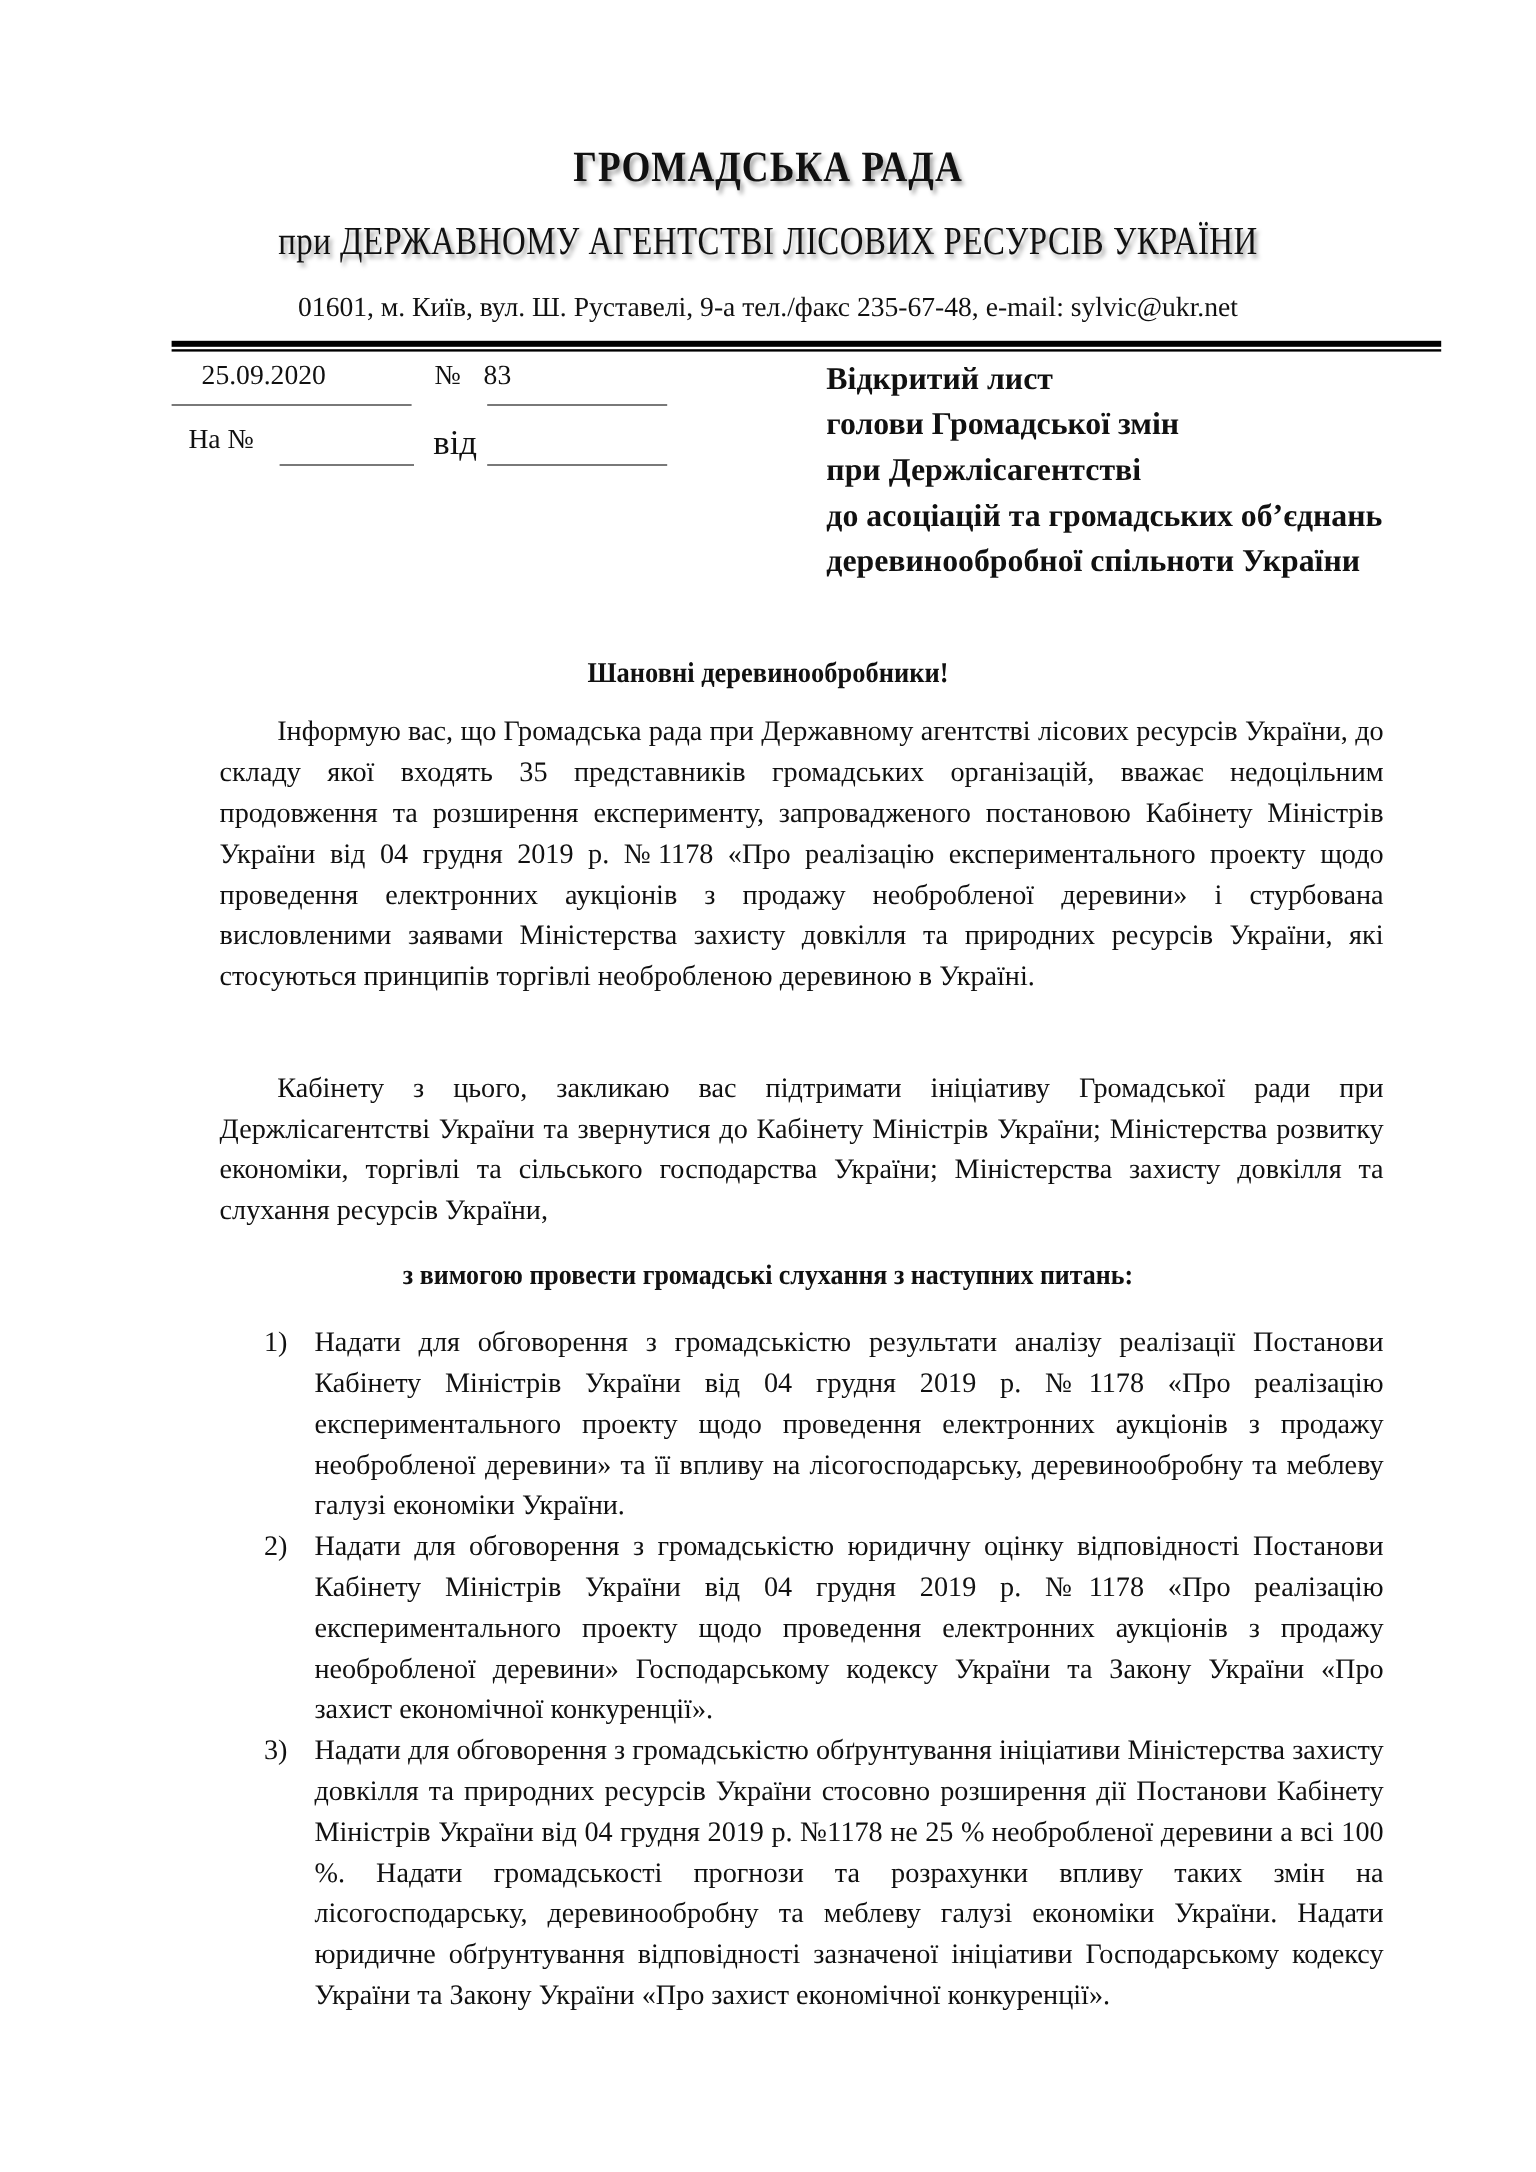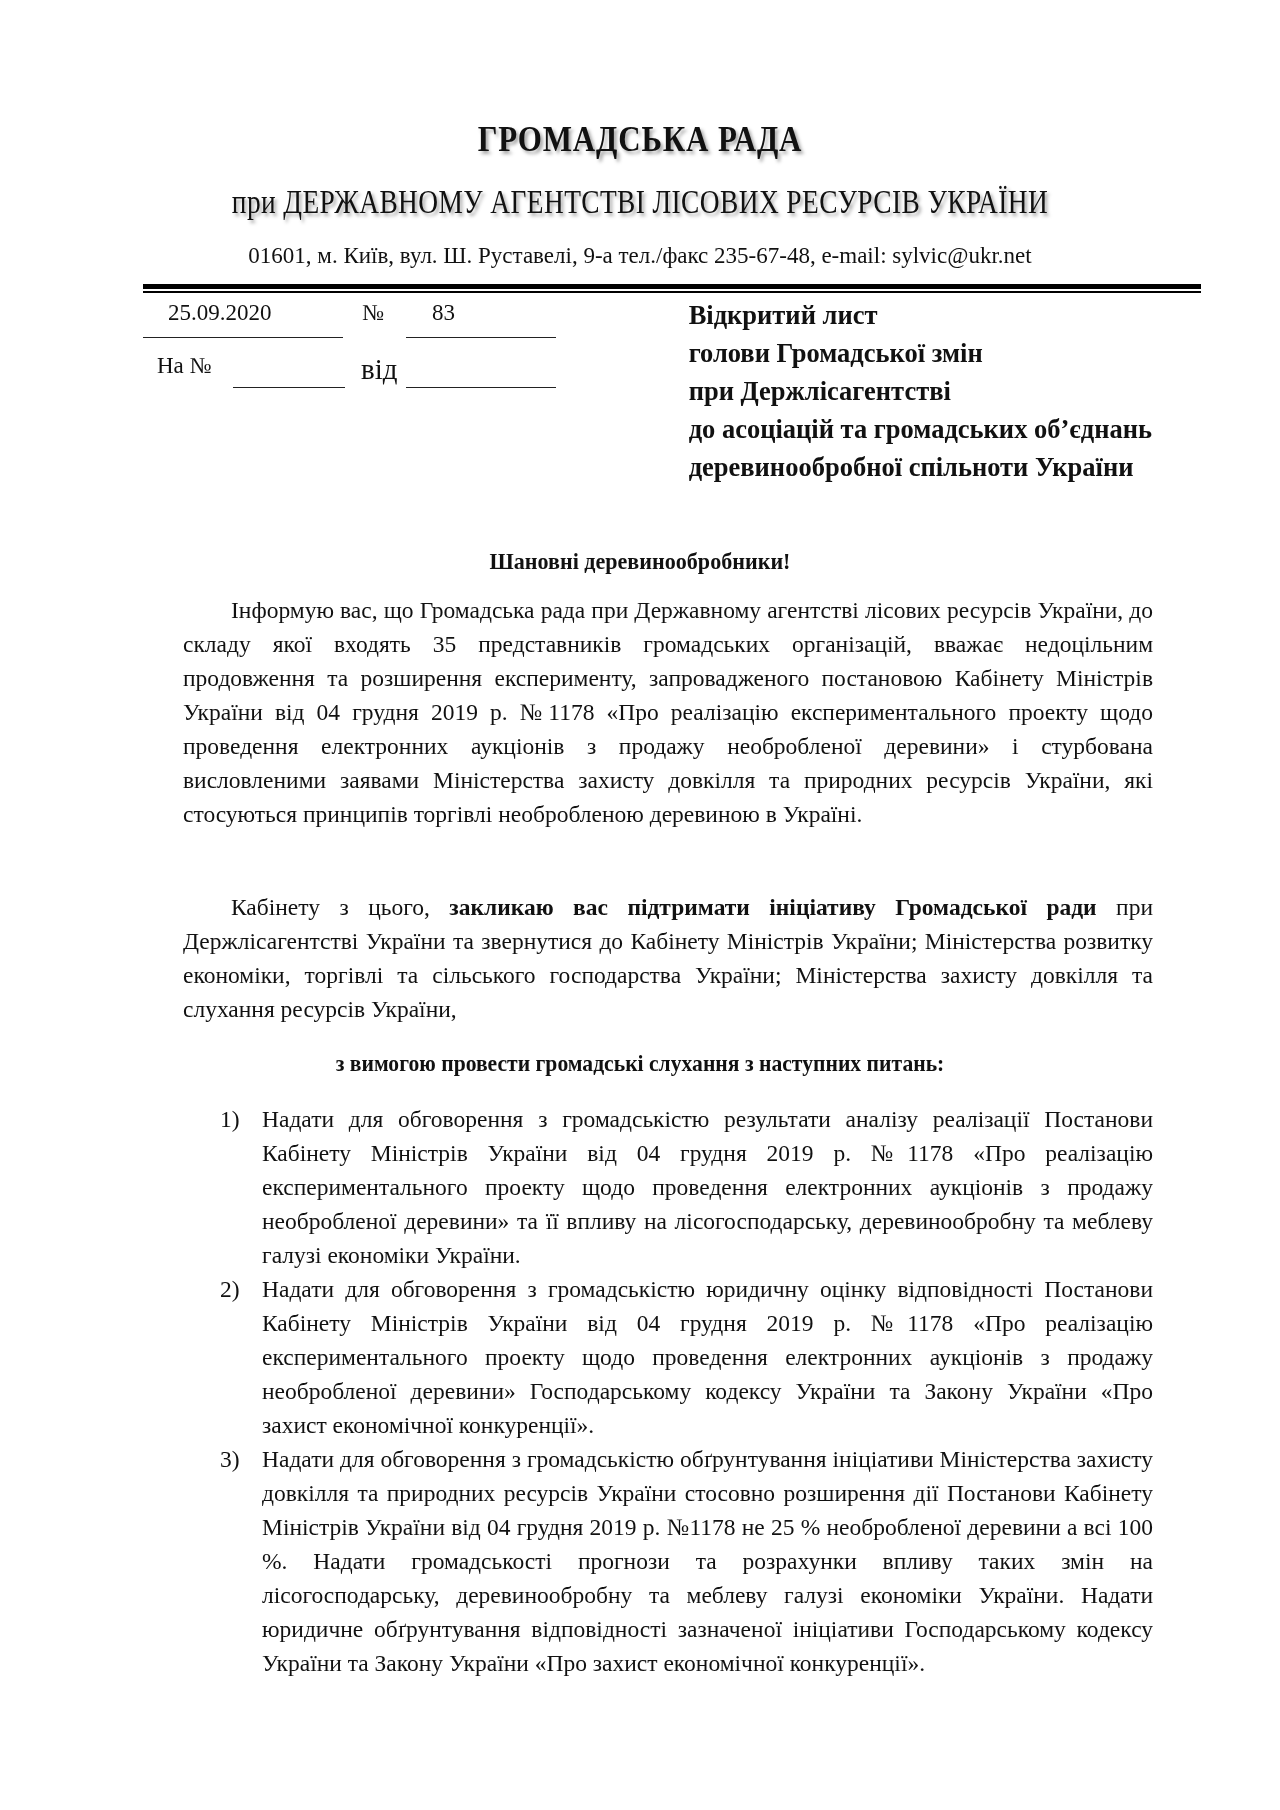"83" .ref-num { left: 432px -> 403px }
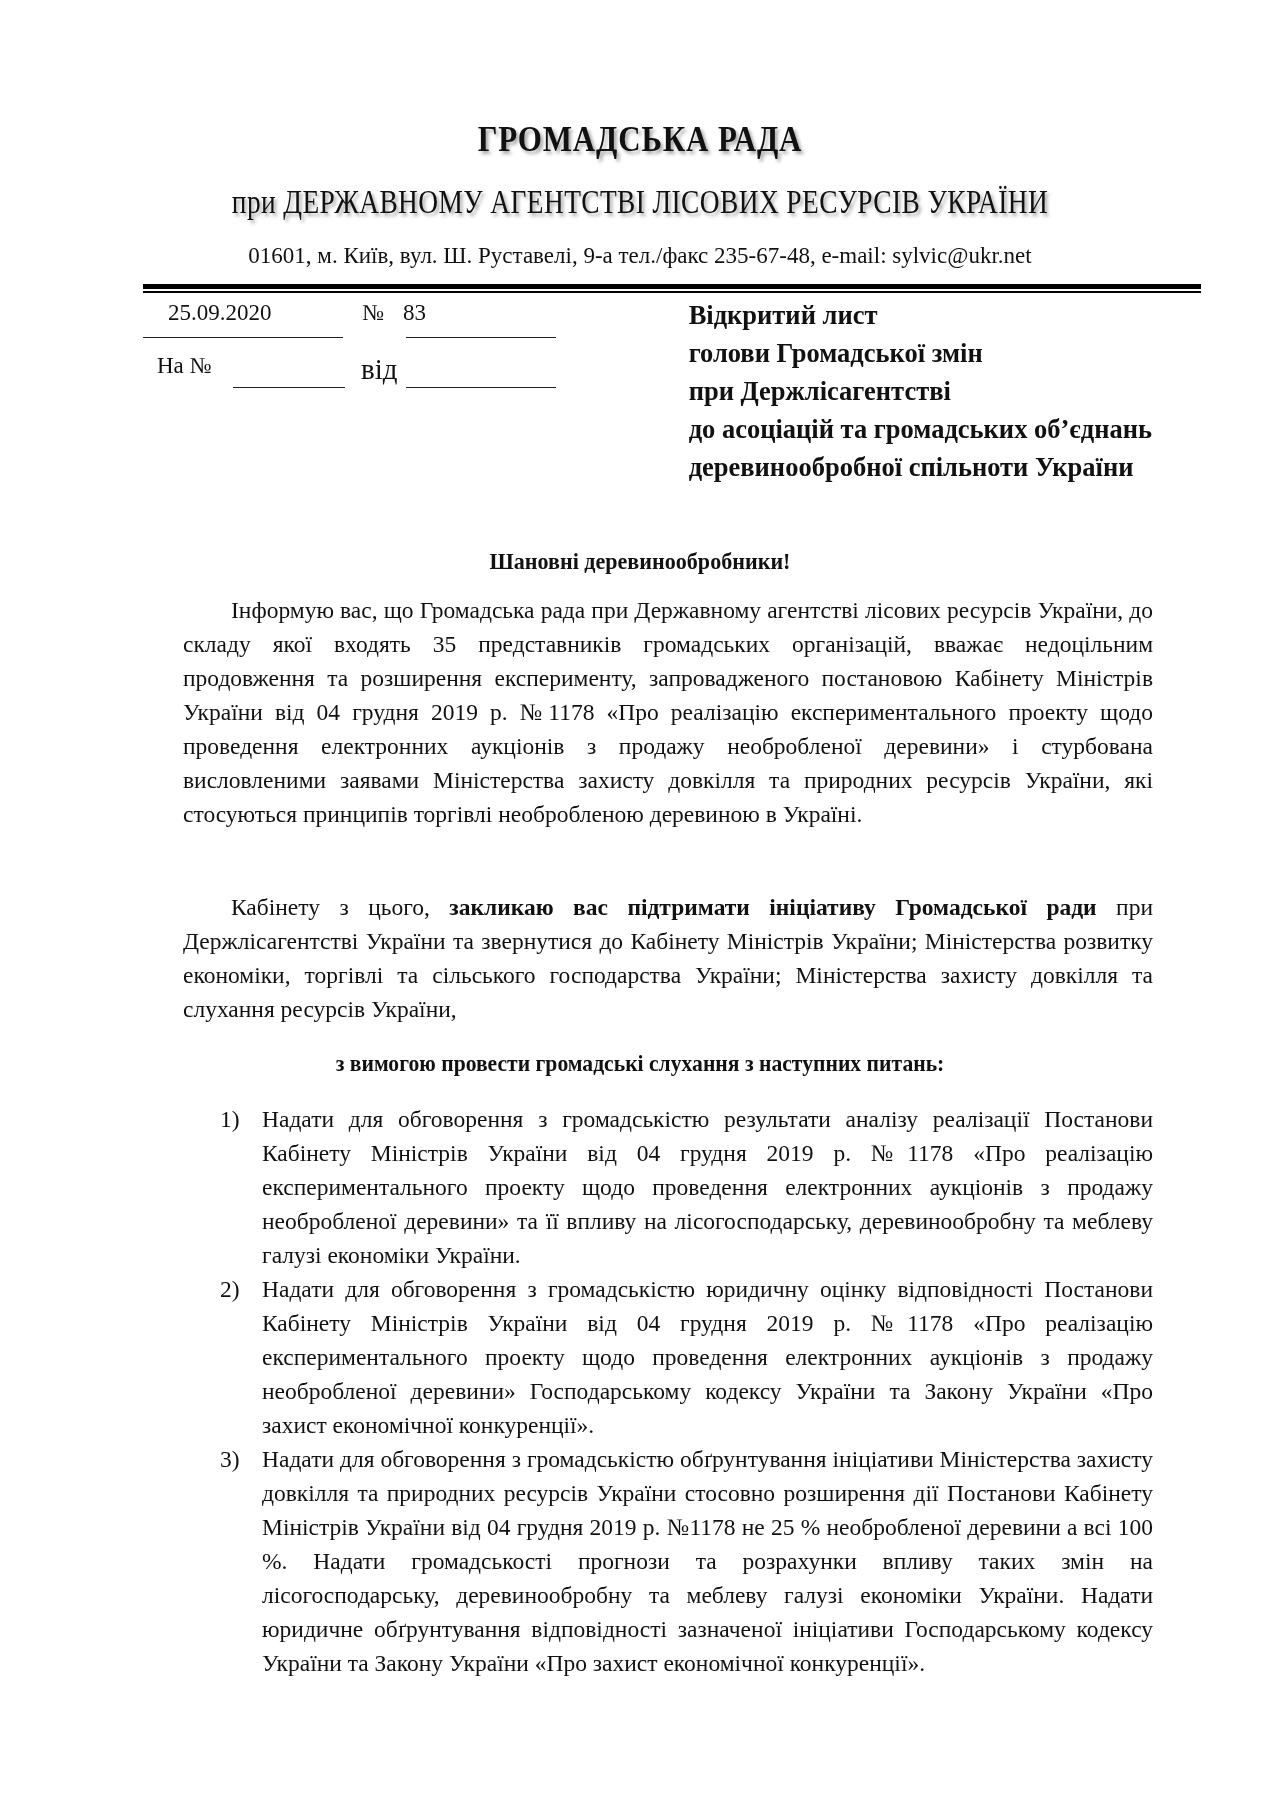"закликаю вас підтримати ініціативу" b { font-weight: bold -> normal }
